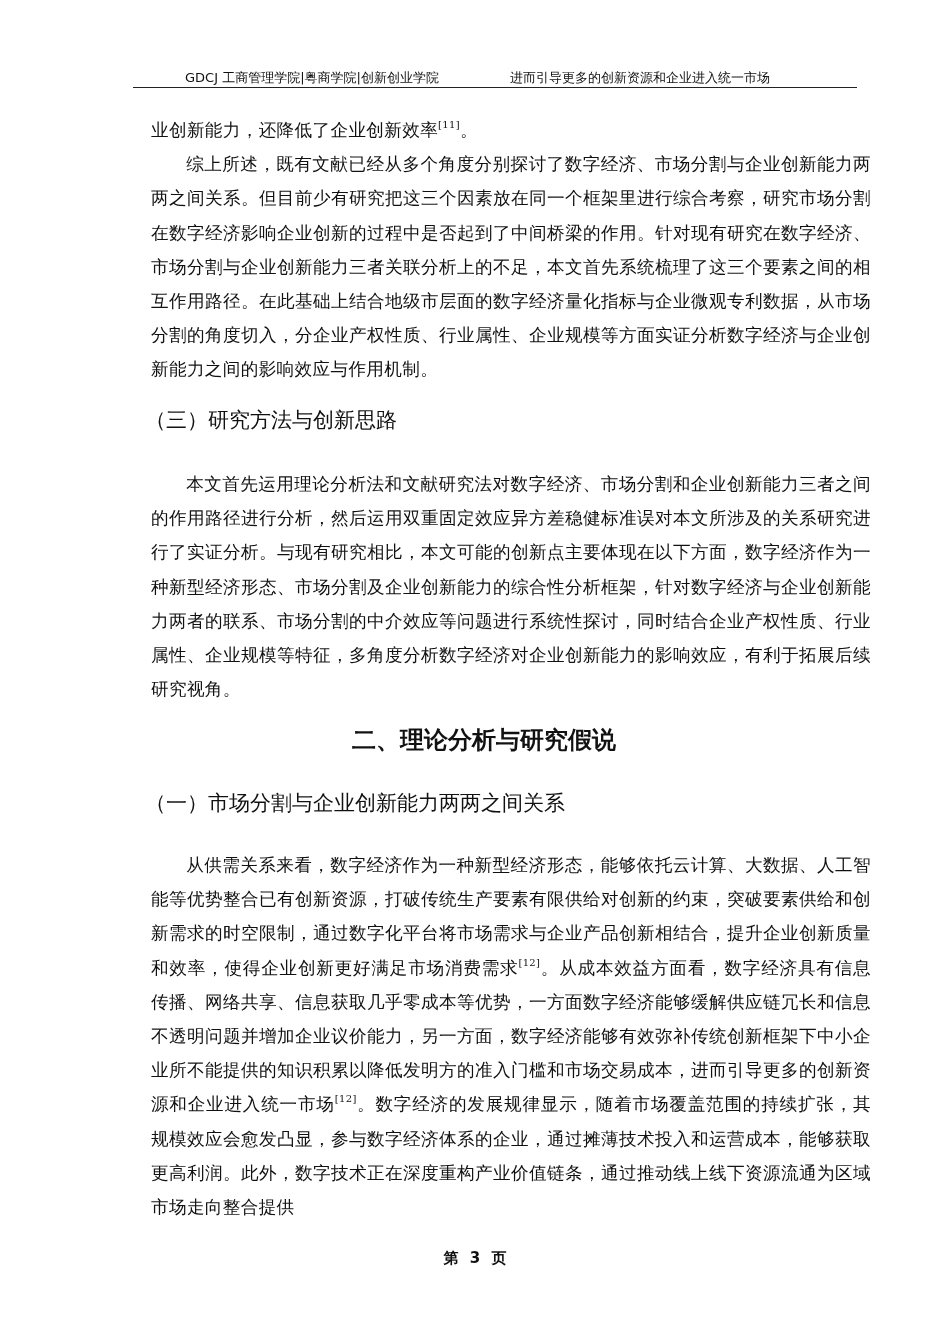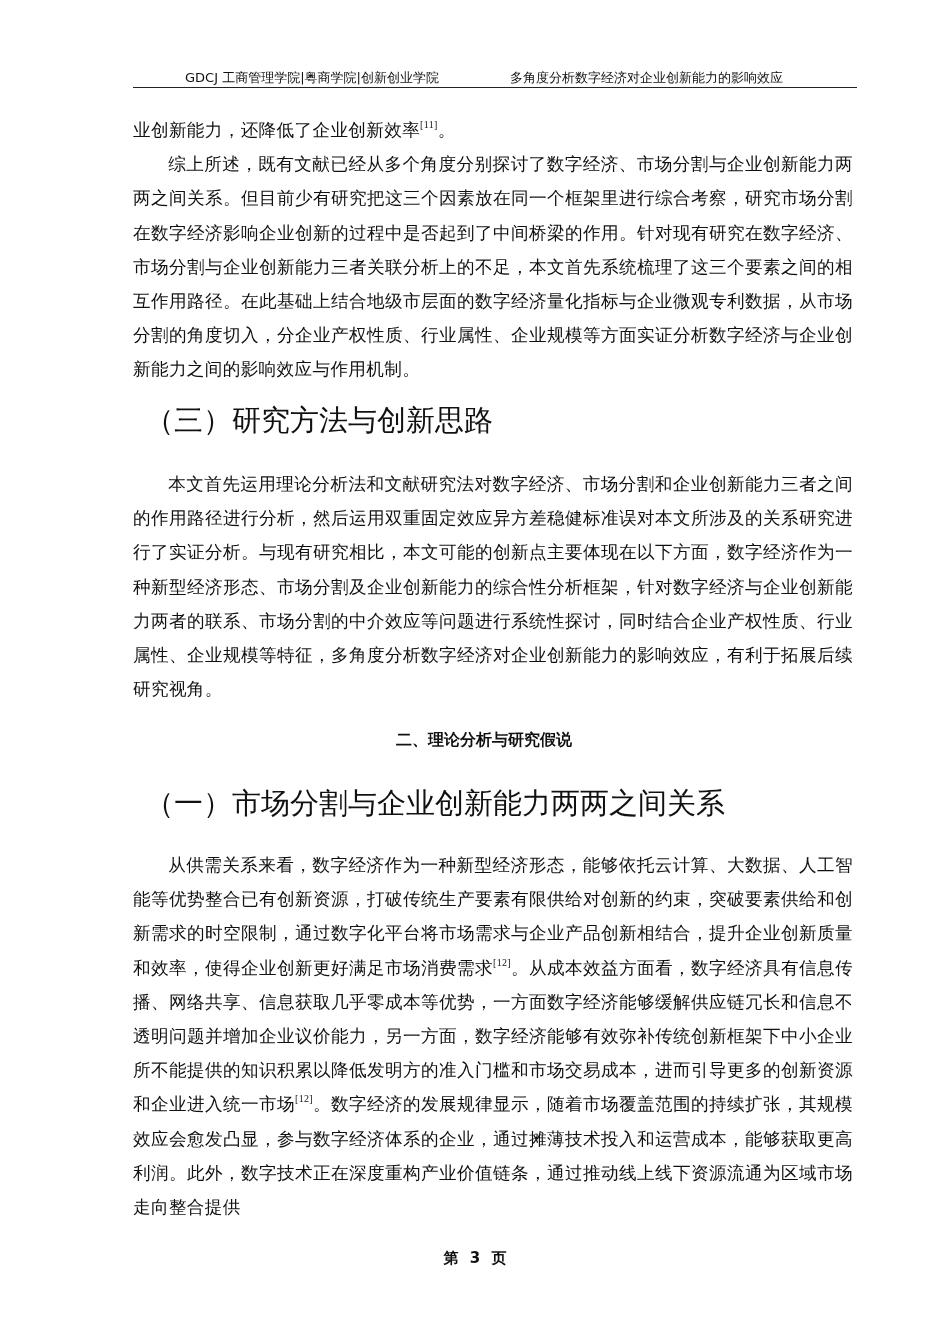"多角度分析数字经济对企业创新能力的影响效应" span.right { text: 多角度分析数字经济对企业创新能力的影响效应 -> 进而引导更多的创新资源和企业进入统一市场 }
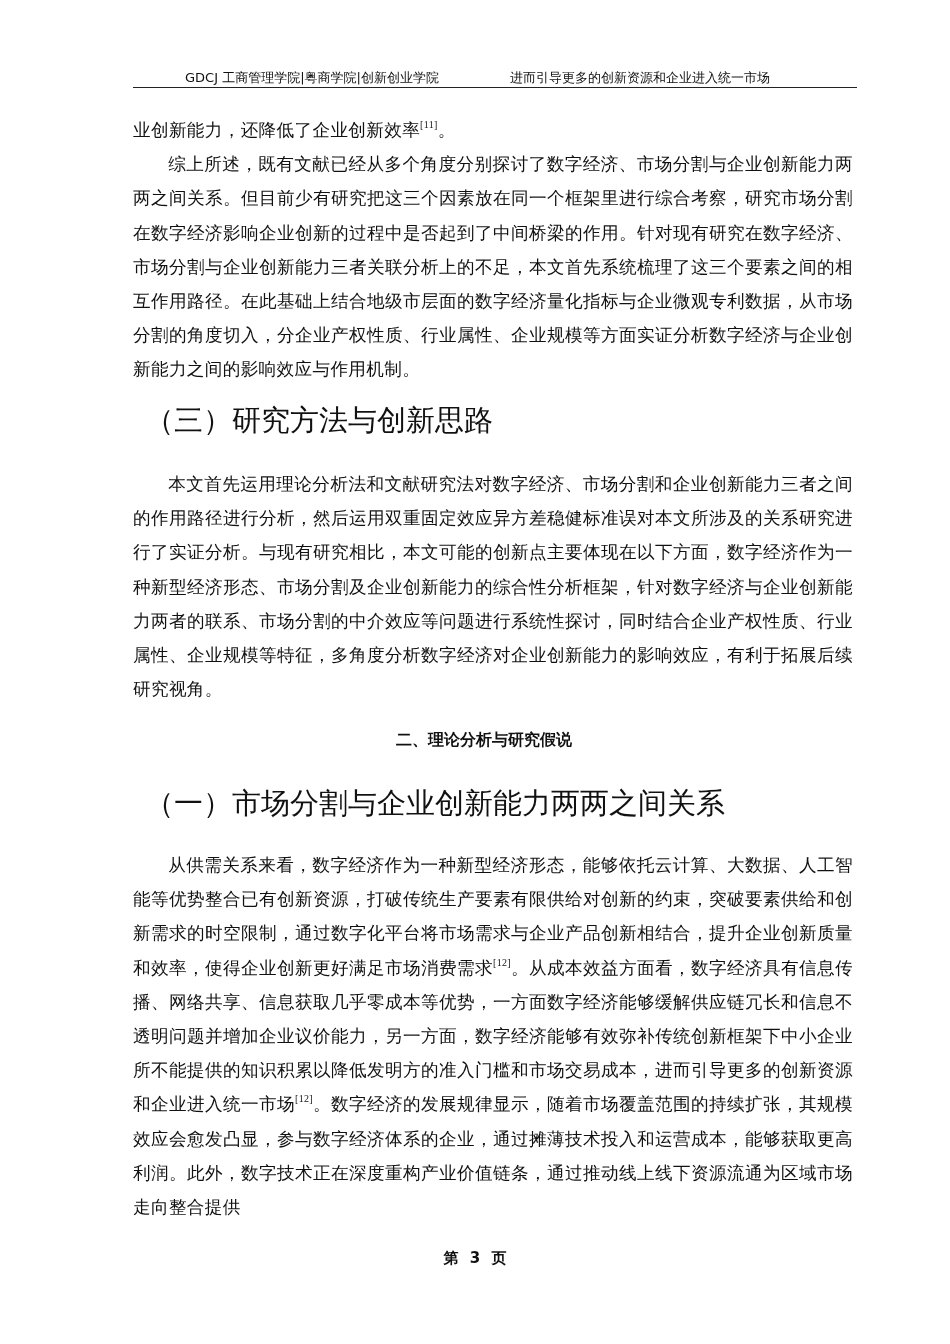"业创新能力，还降低了企业创新效率[11]。" .block { font-family: Liberation Serif, serif -> none; left: 133px -> 151px }
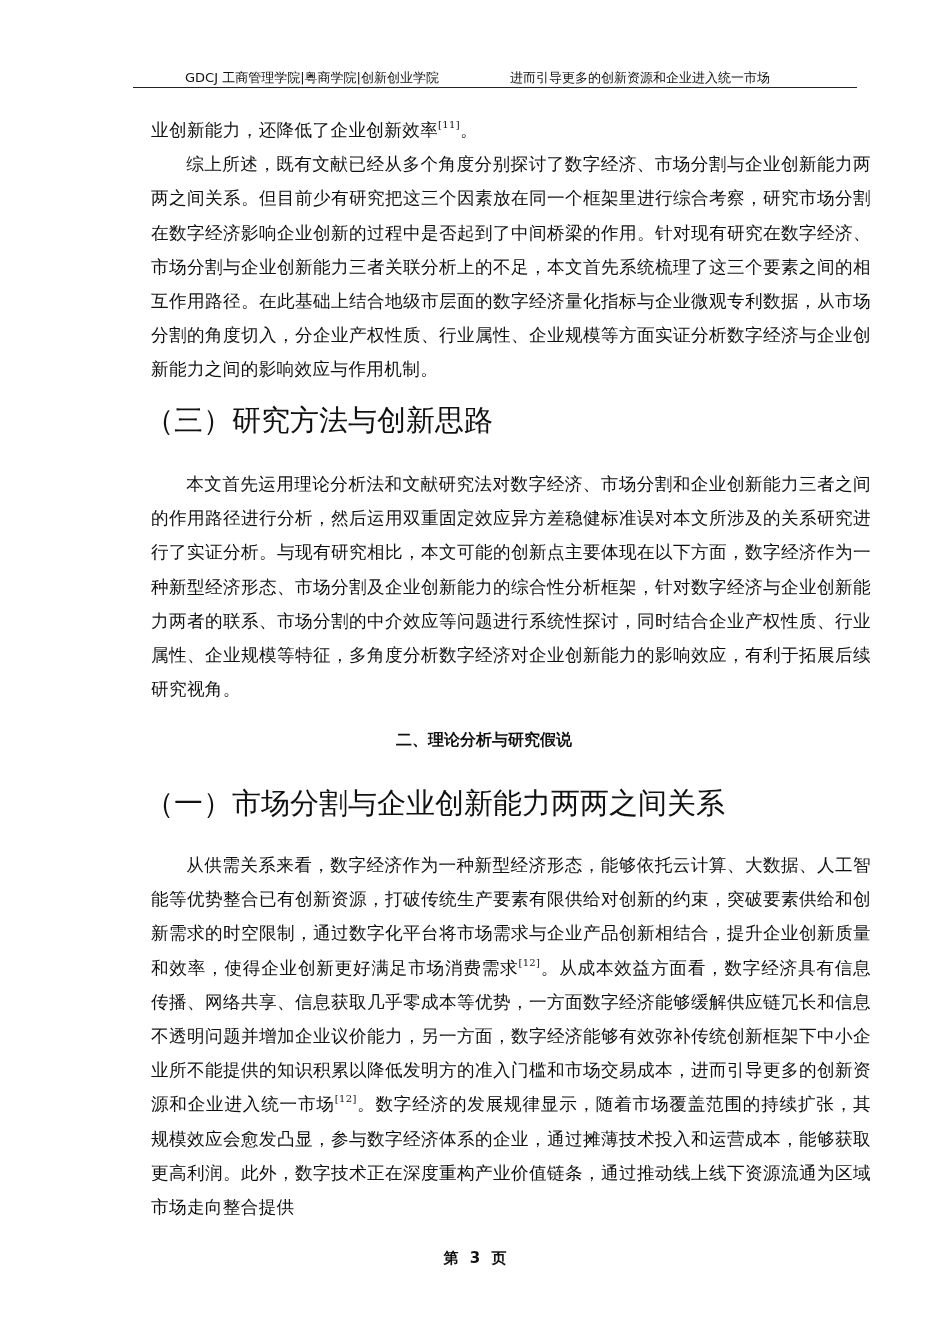"（三）研究方法与创新思路" .h3 { font-size: 29px -> 21px }
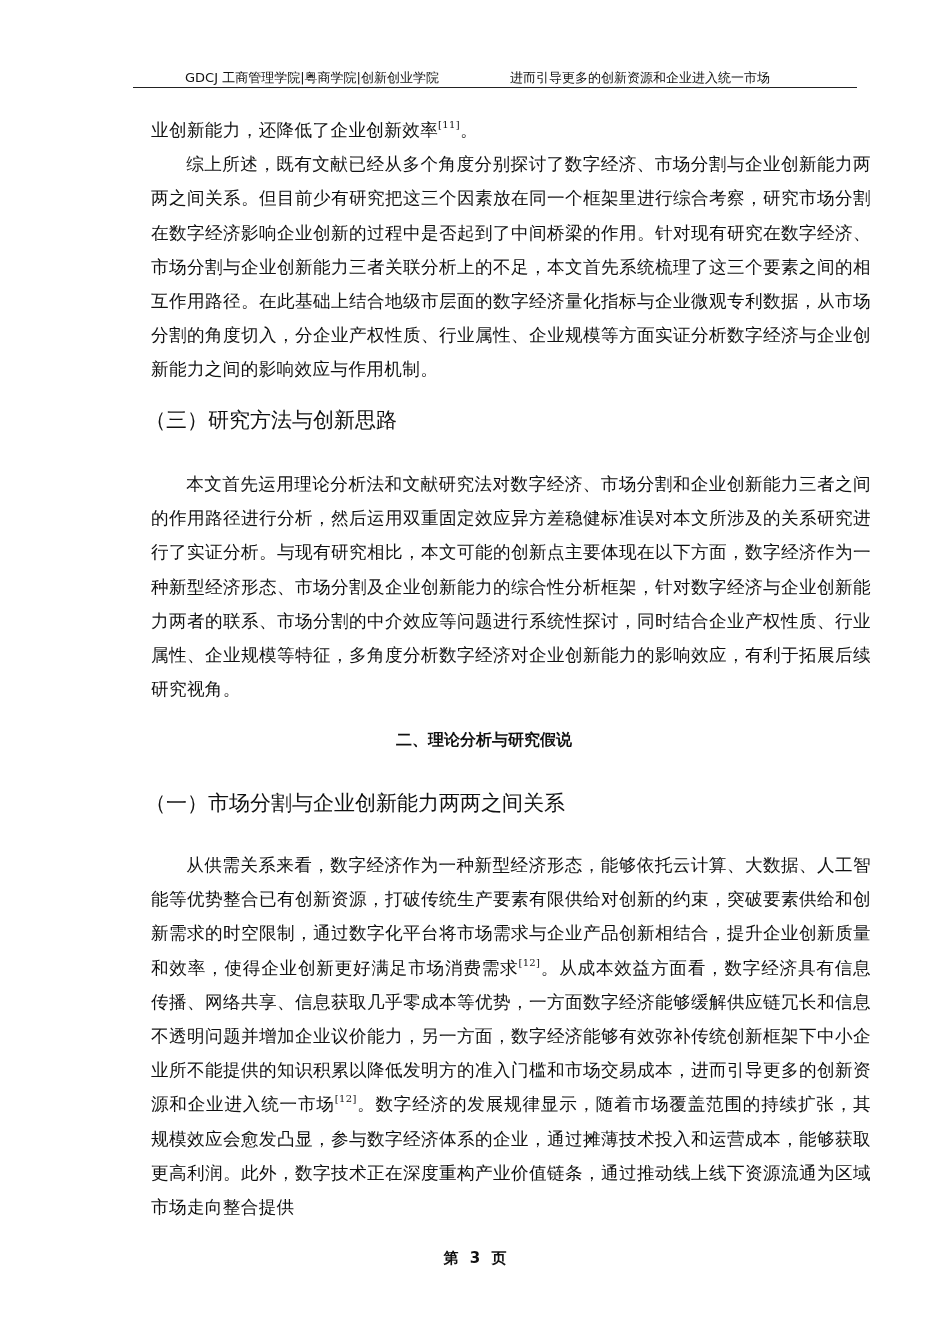"二、理论分析与研究假说" .h2 { font-size: 16px -> 24px }
